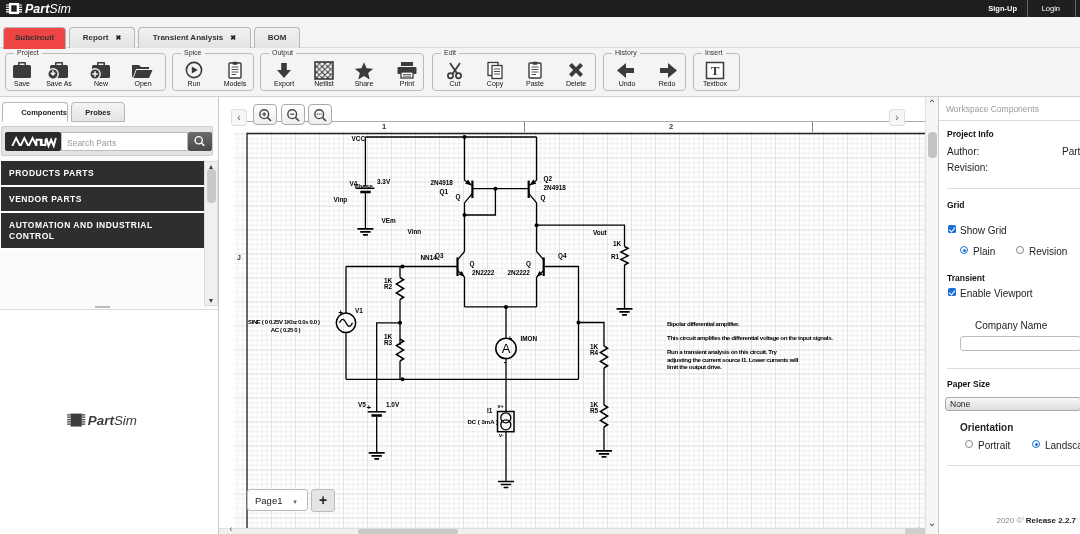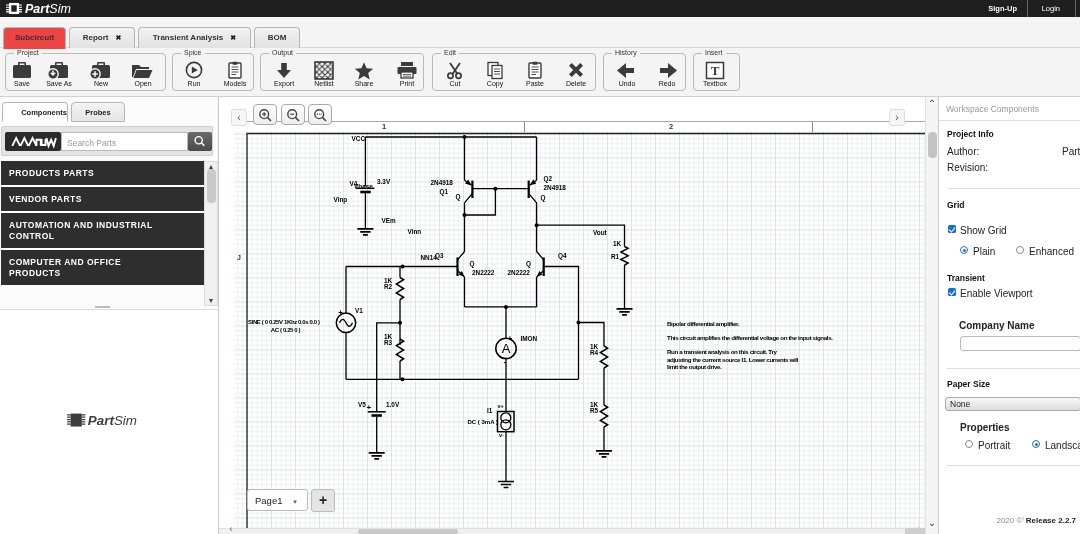"Enhanced" div.lab { text: Enhanced -> Revision }
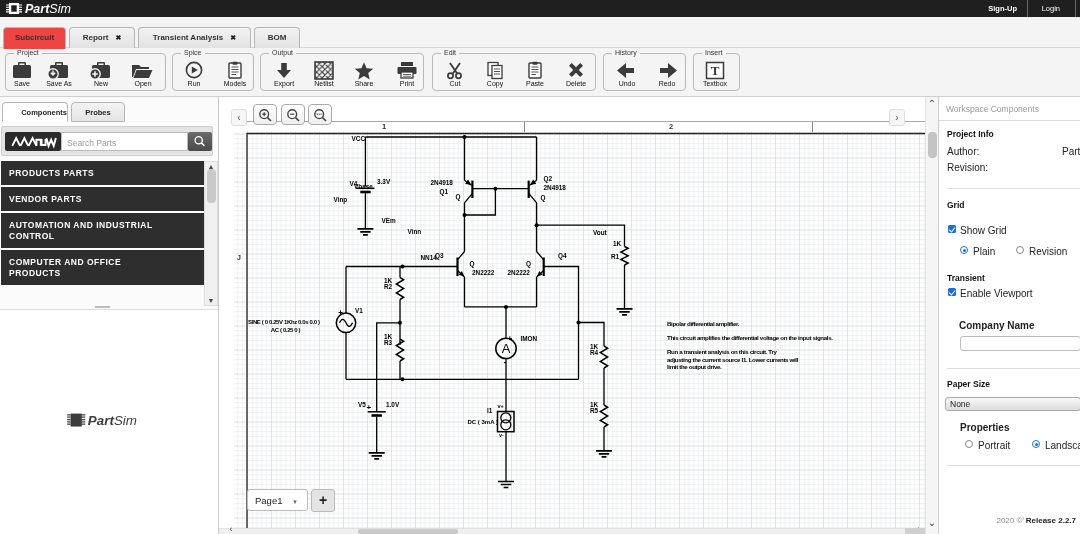"COMPUTER AND OFFICE" div.acc { html: <div>COMPUTER AND OFFICE<br>PRODUCTS</div> -> none }
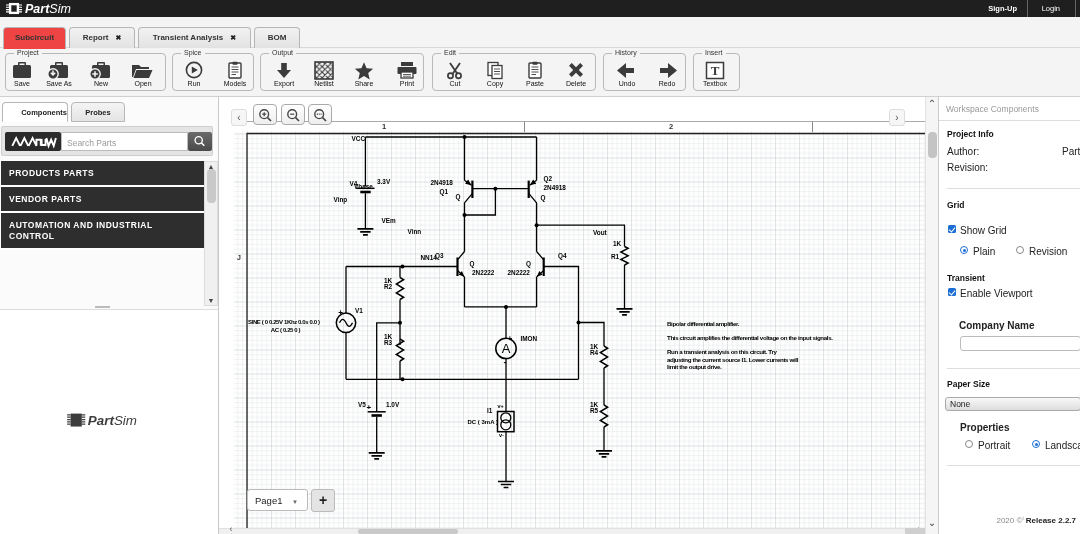"Company Name" div.lab { font-weight: bold -> normal; left: 20px -> 36px }
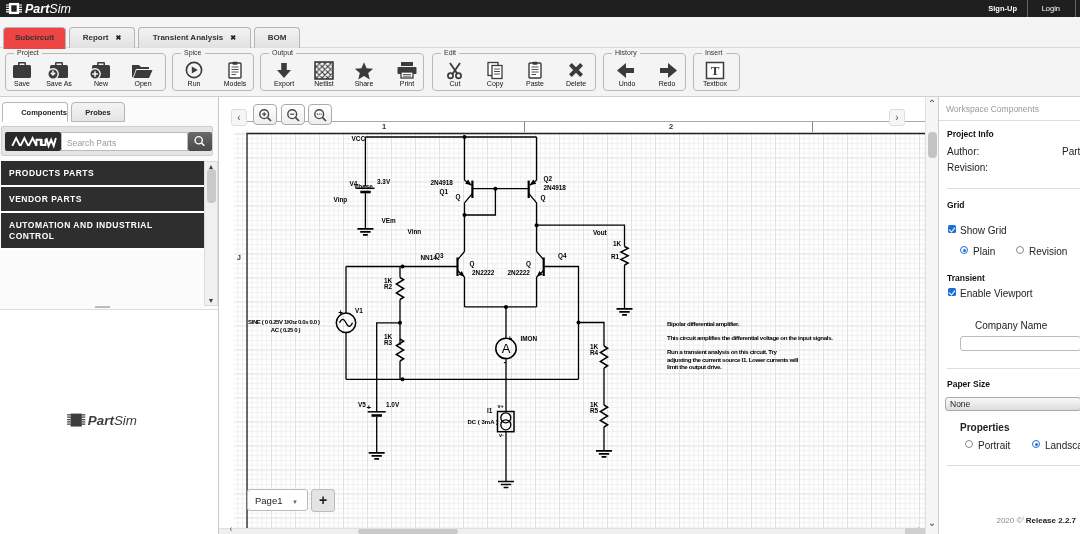"Properties" div.lab { text: Properties -> Orientation }
